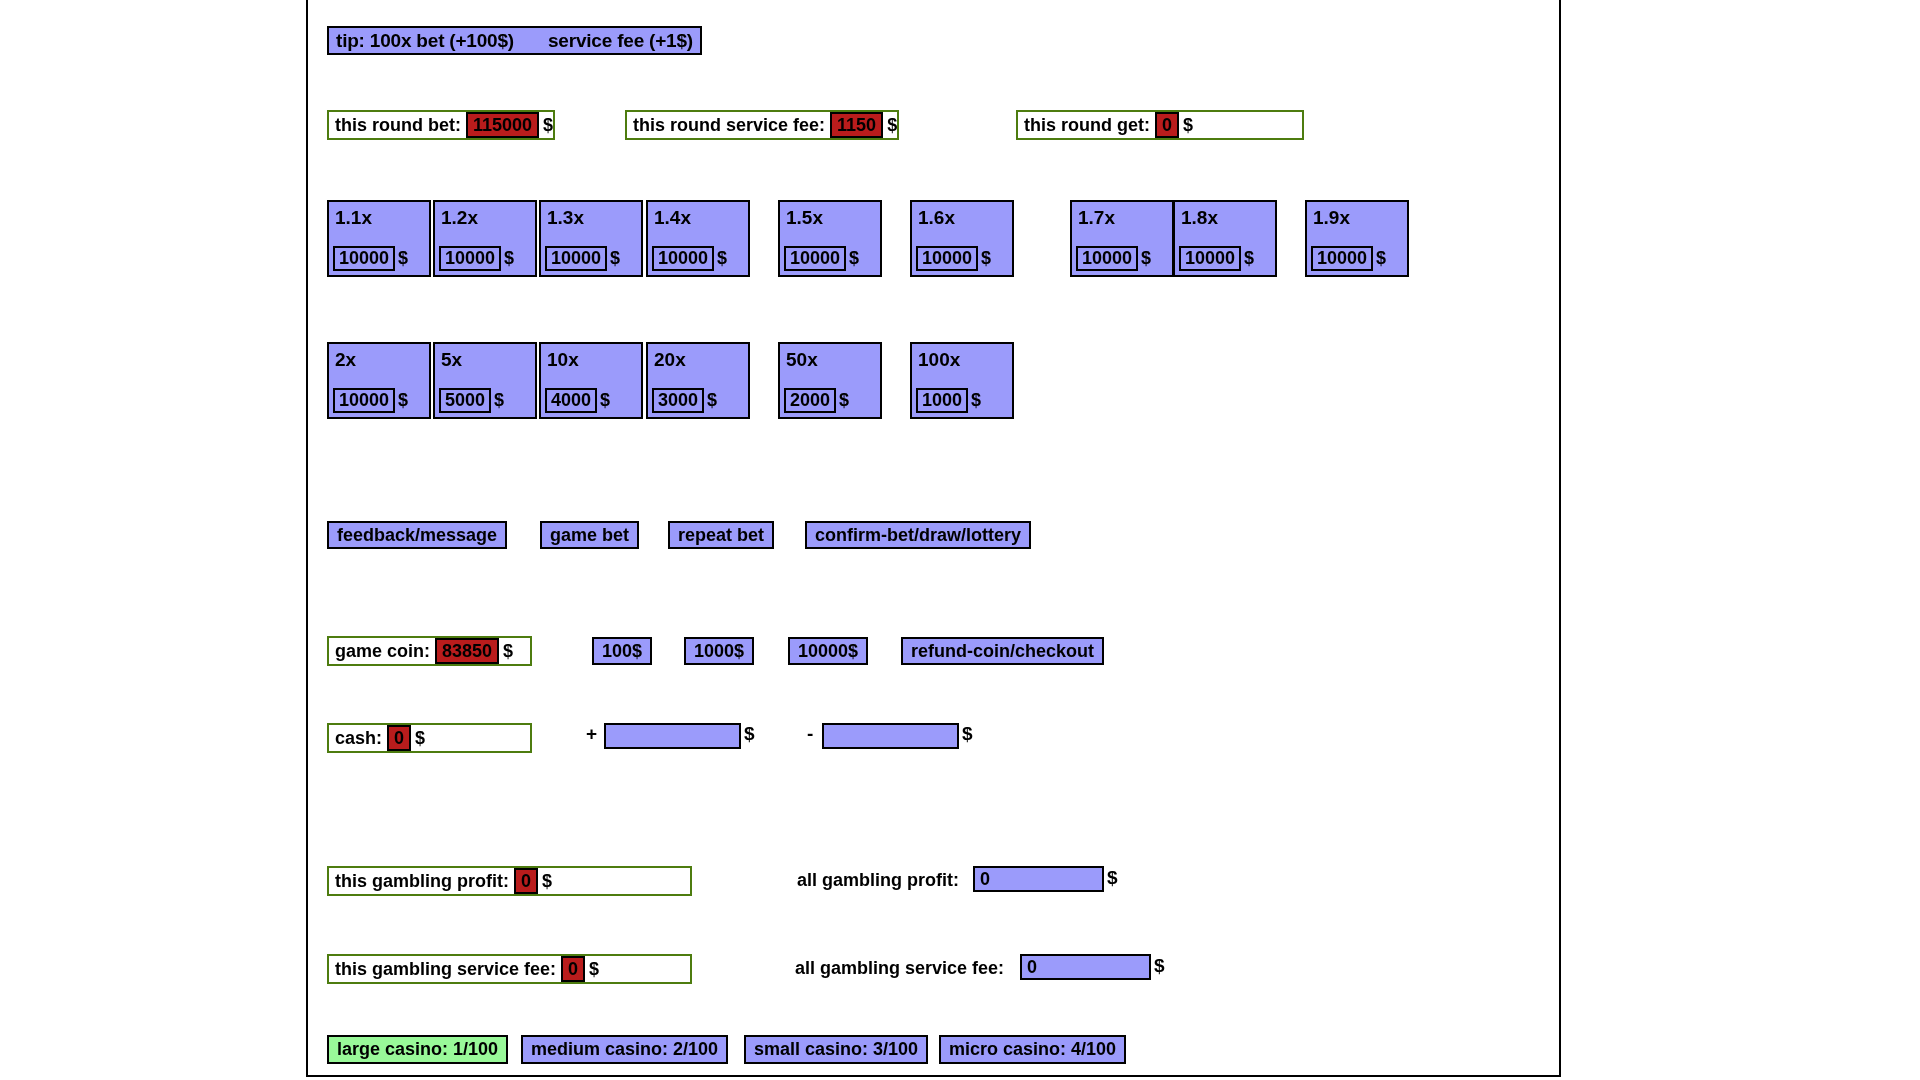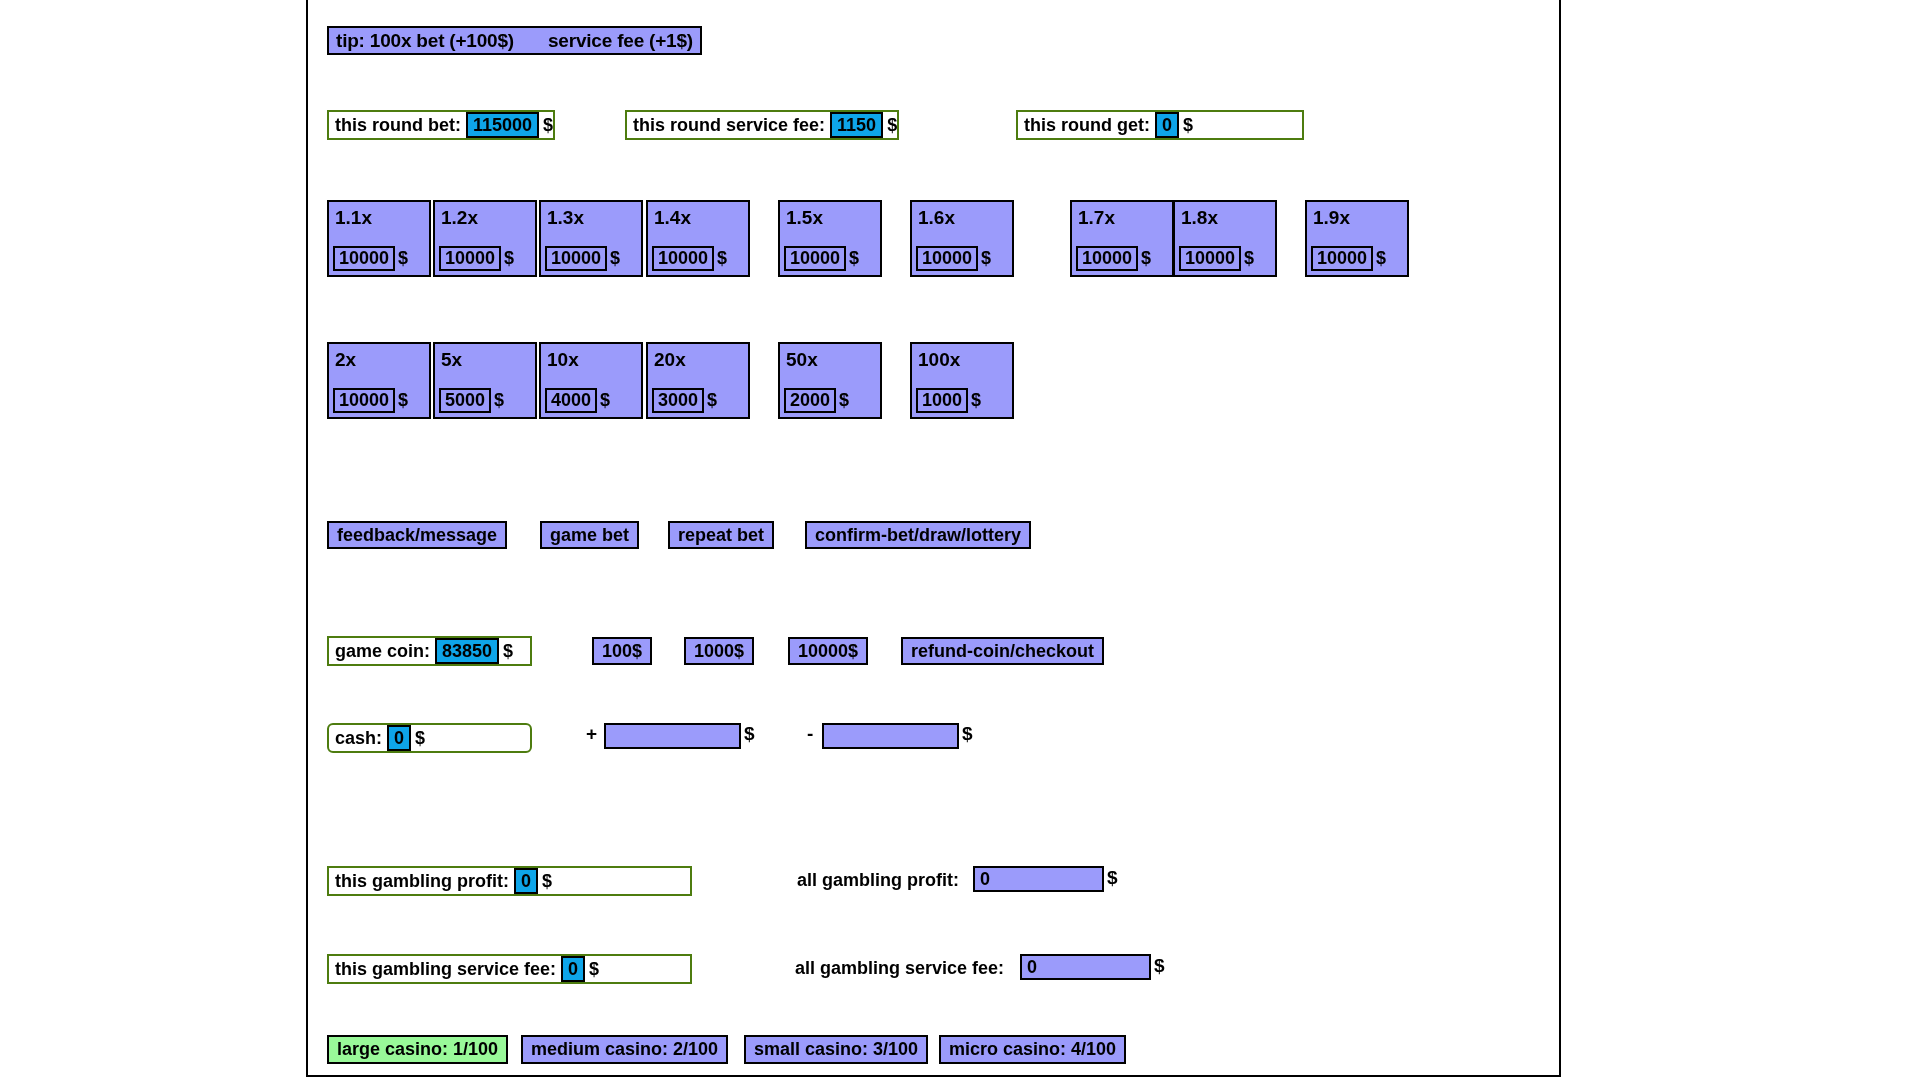"115000" .field-box .val { background: #0ea5e9 -> #b91c1c }
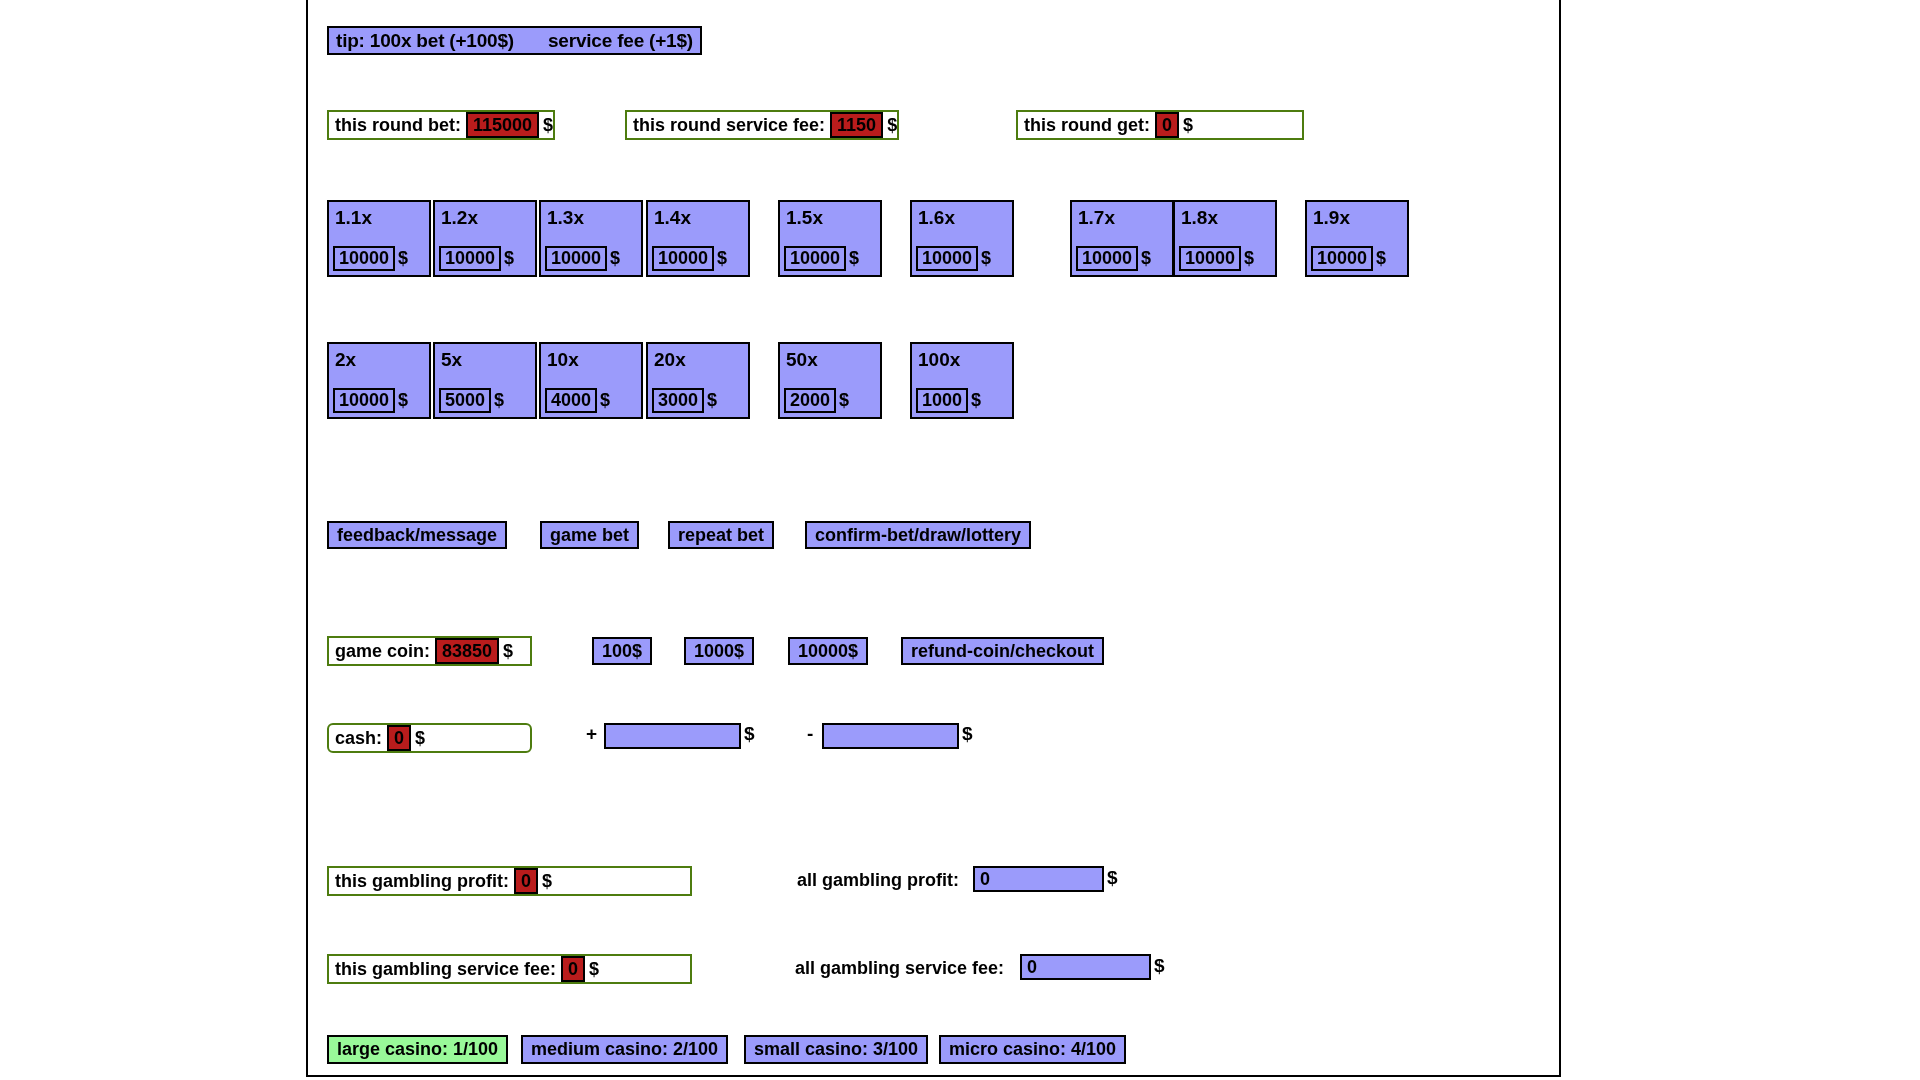"cash:" div.field-box { border-radius: 6px -> none }
